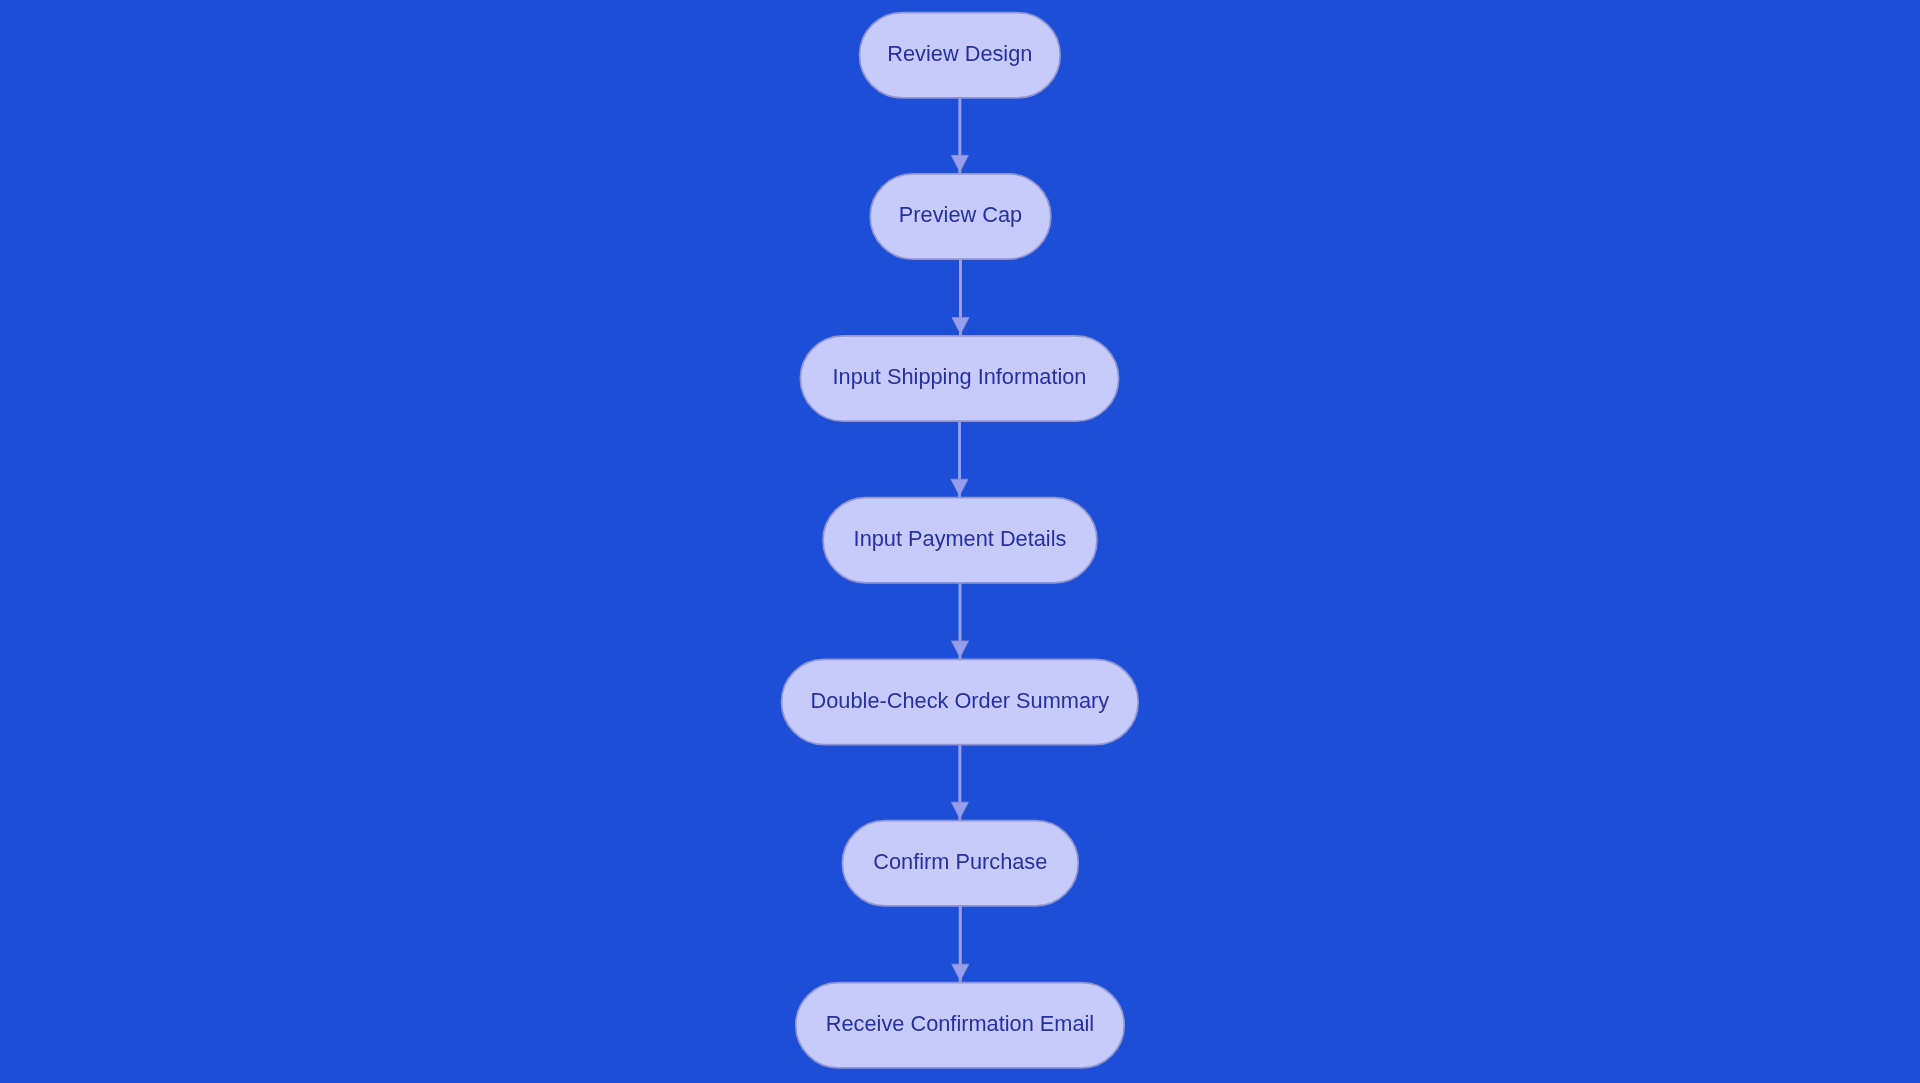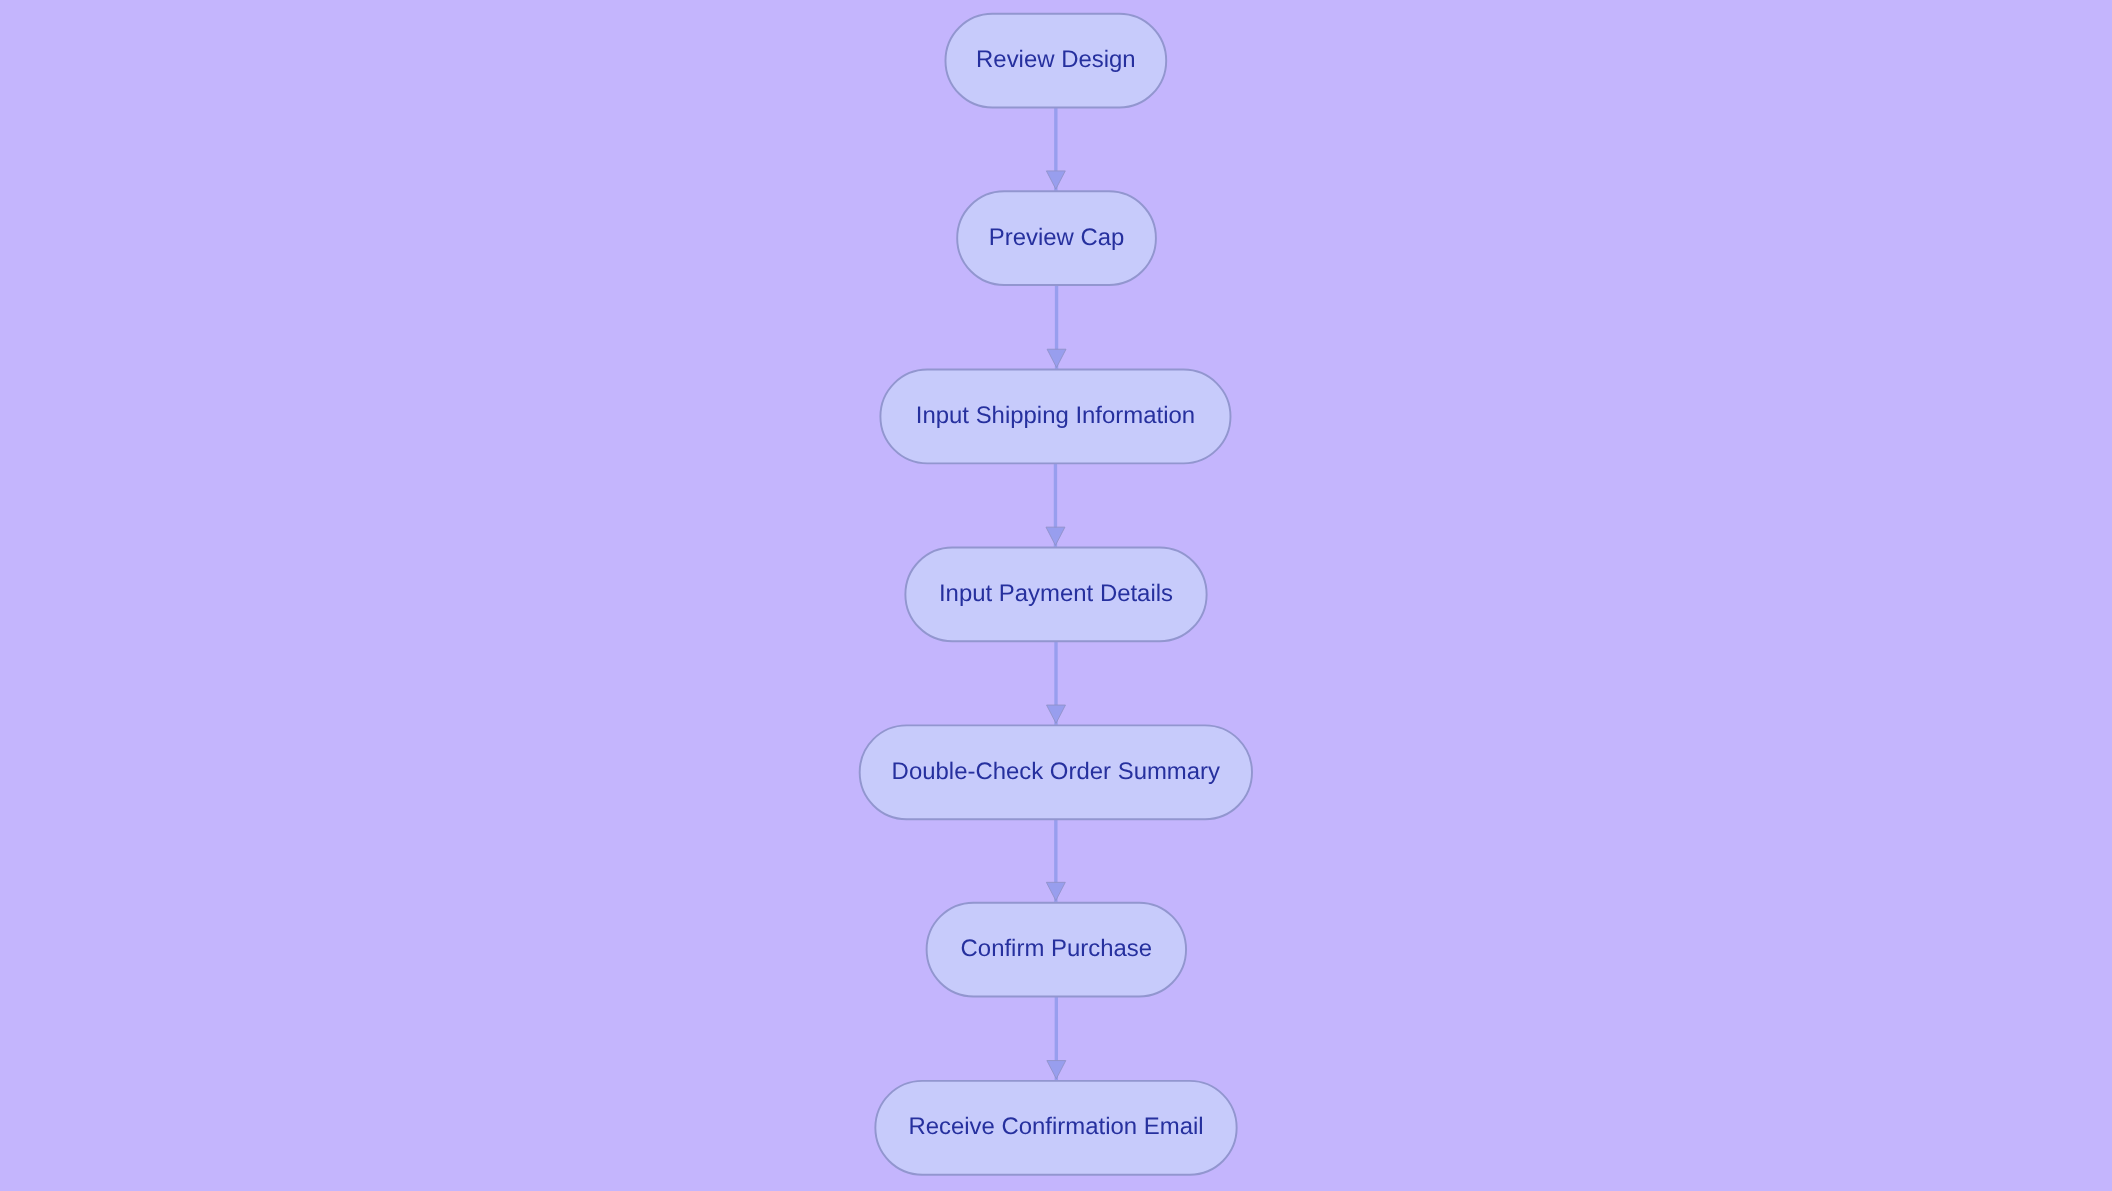"Review Design" #flowchart-root { background: #c4b5fd -> #1d4ed8 }
